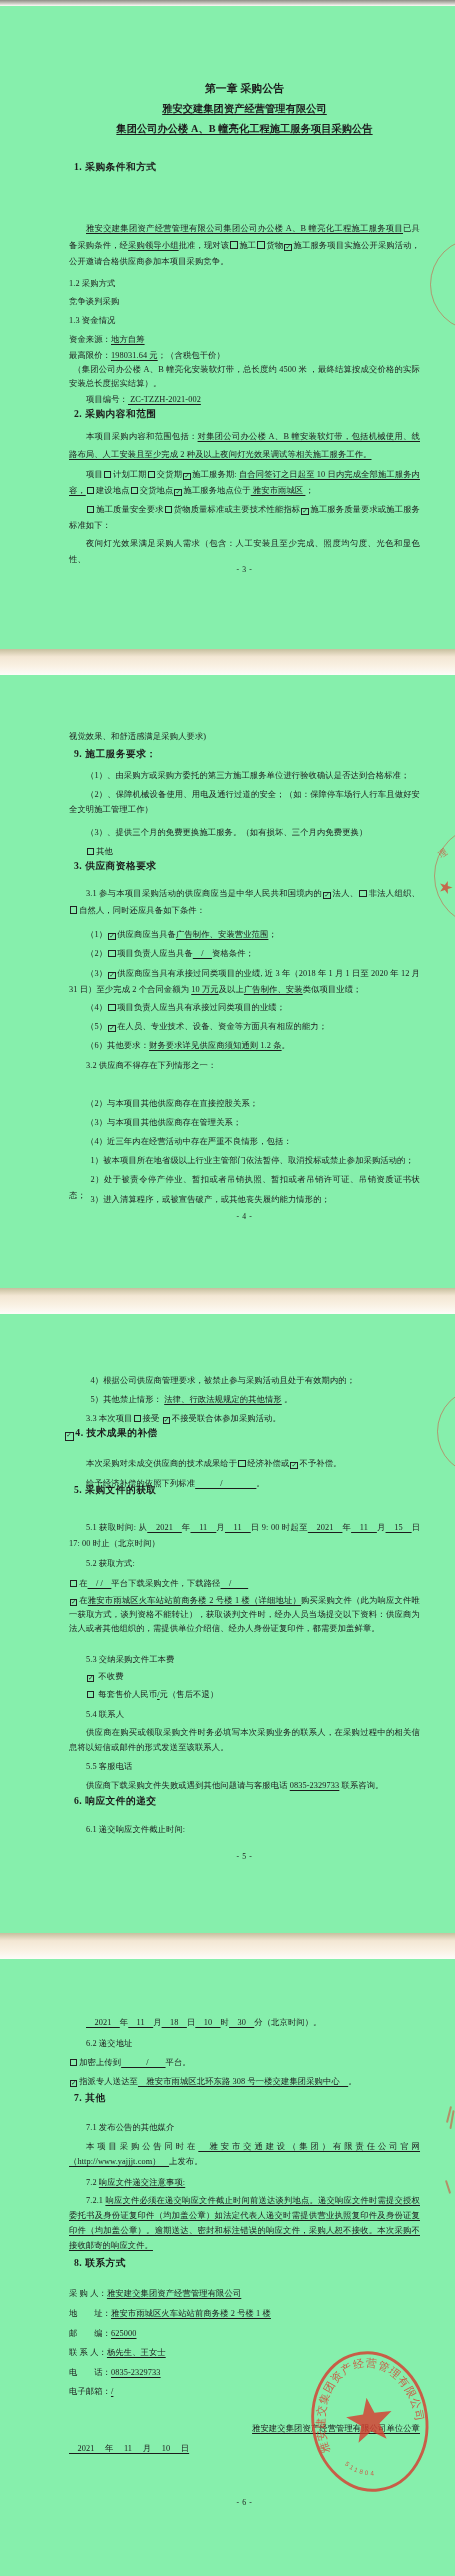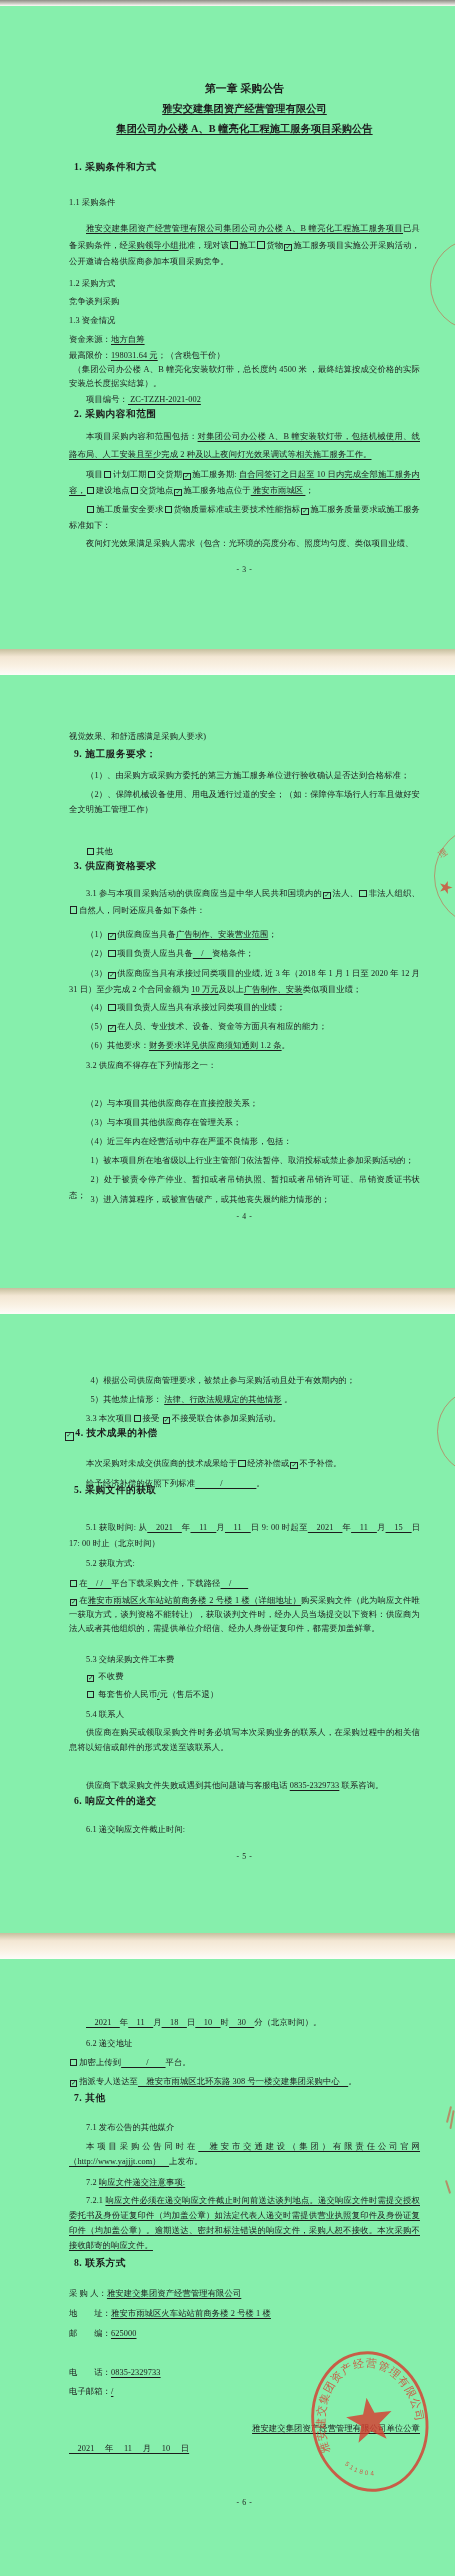"1.1 采购条件" div.t { html: <div>1.1 采购条件</div> -> none }
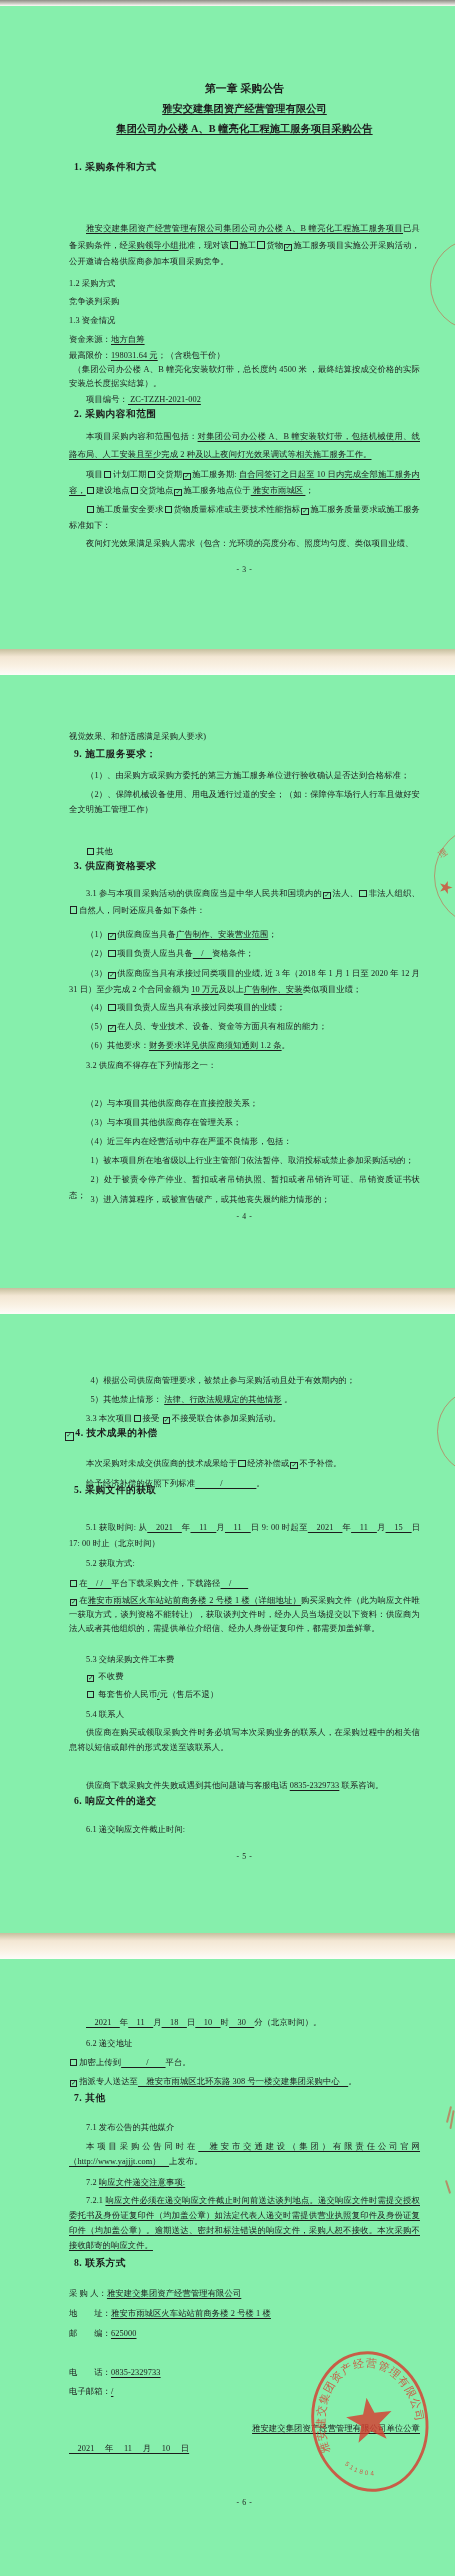"夜间灯光效果满足采购人需求（包含：光环境的亮度分布、照度均匀度、类似项目业绩、" div.t { text: 光环境的亮度分布、照度均匀度、类似项目业绩 -> 人工安装且至少完成、照度均匀度、光色和显色性 }
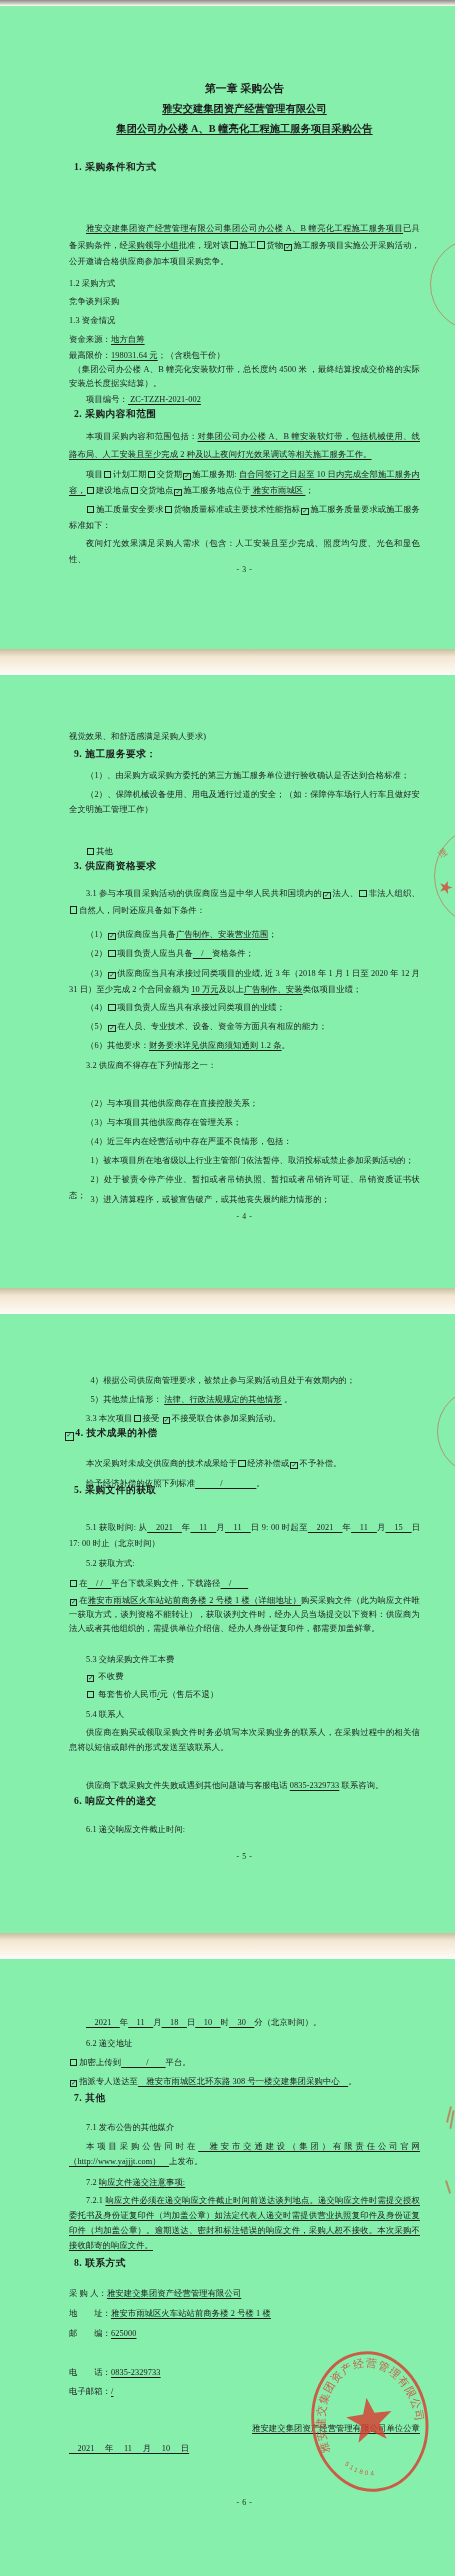"（3）、提供三个月的免费更换施工服务。（如有损坏、三个月内免费更换）" div.t { html: none -> <div>（3）、提供三个月的免费更换施工服务。（如有损坏、三个月内免费更换）</div> }
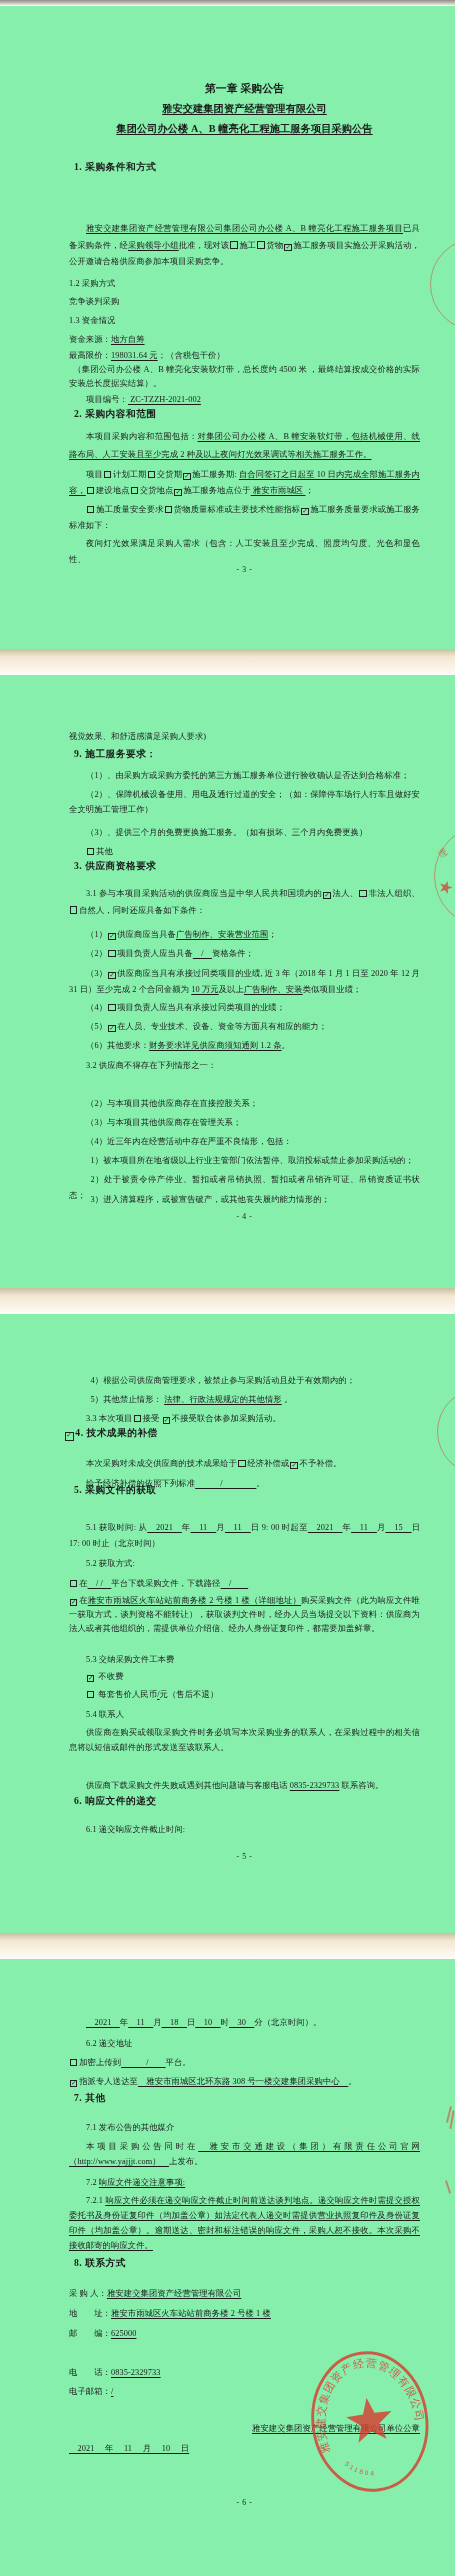"5.5 客服电话" div.t { html: none -> <div>5.5 客服电话</div> }
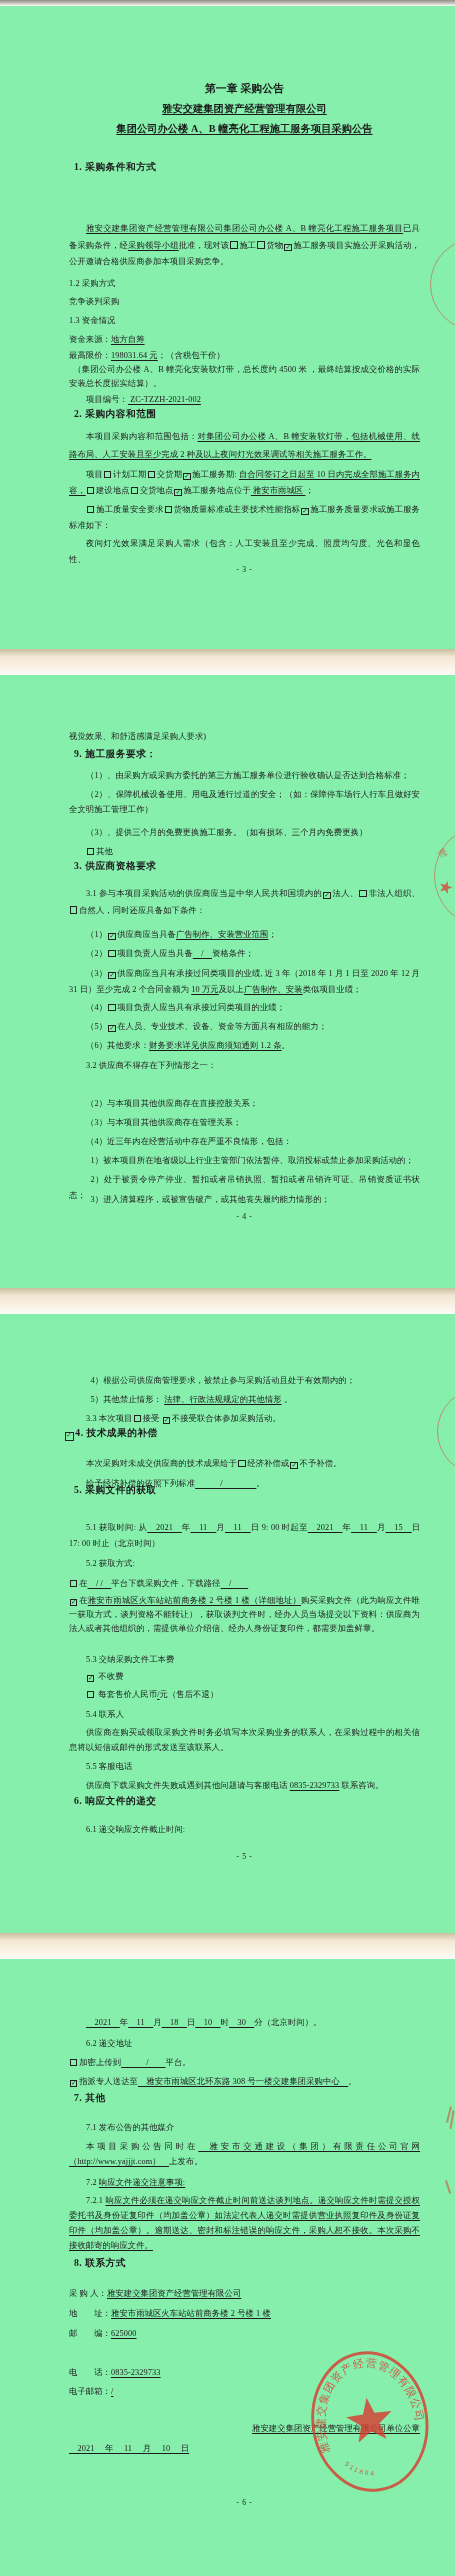"联 系 人：杨先生、王女士" div.t { html: none -> <div> <span>联 系 人：</span><span>杨先生、王女士</span> </div> }
